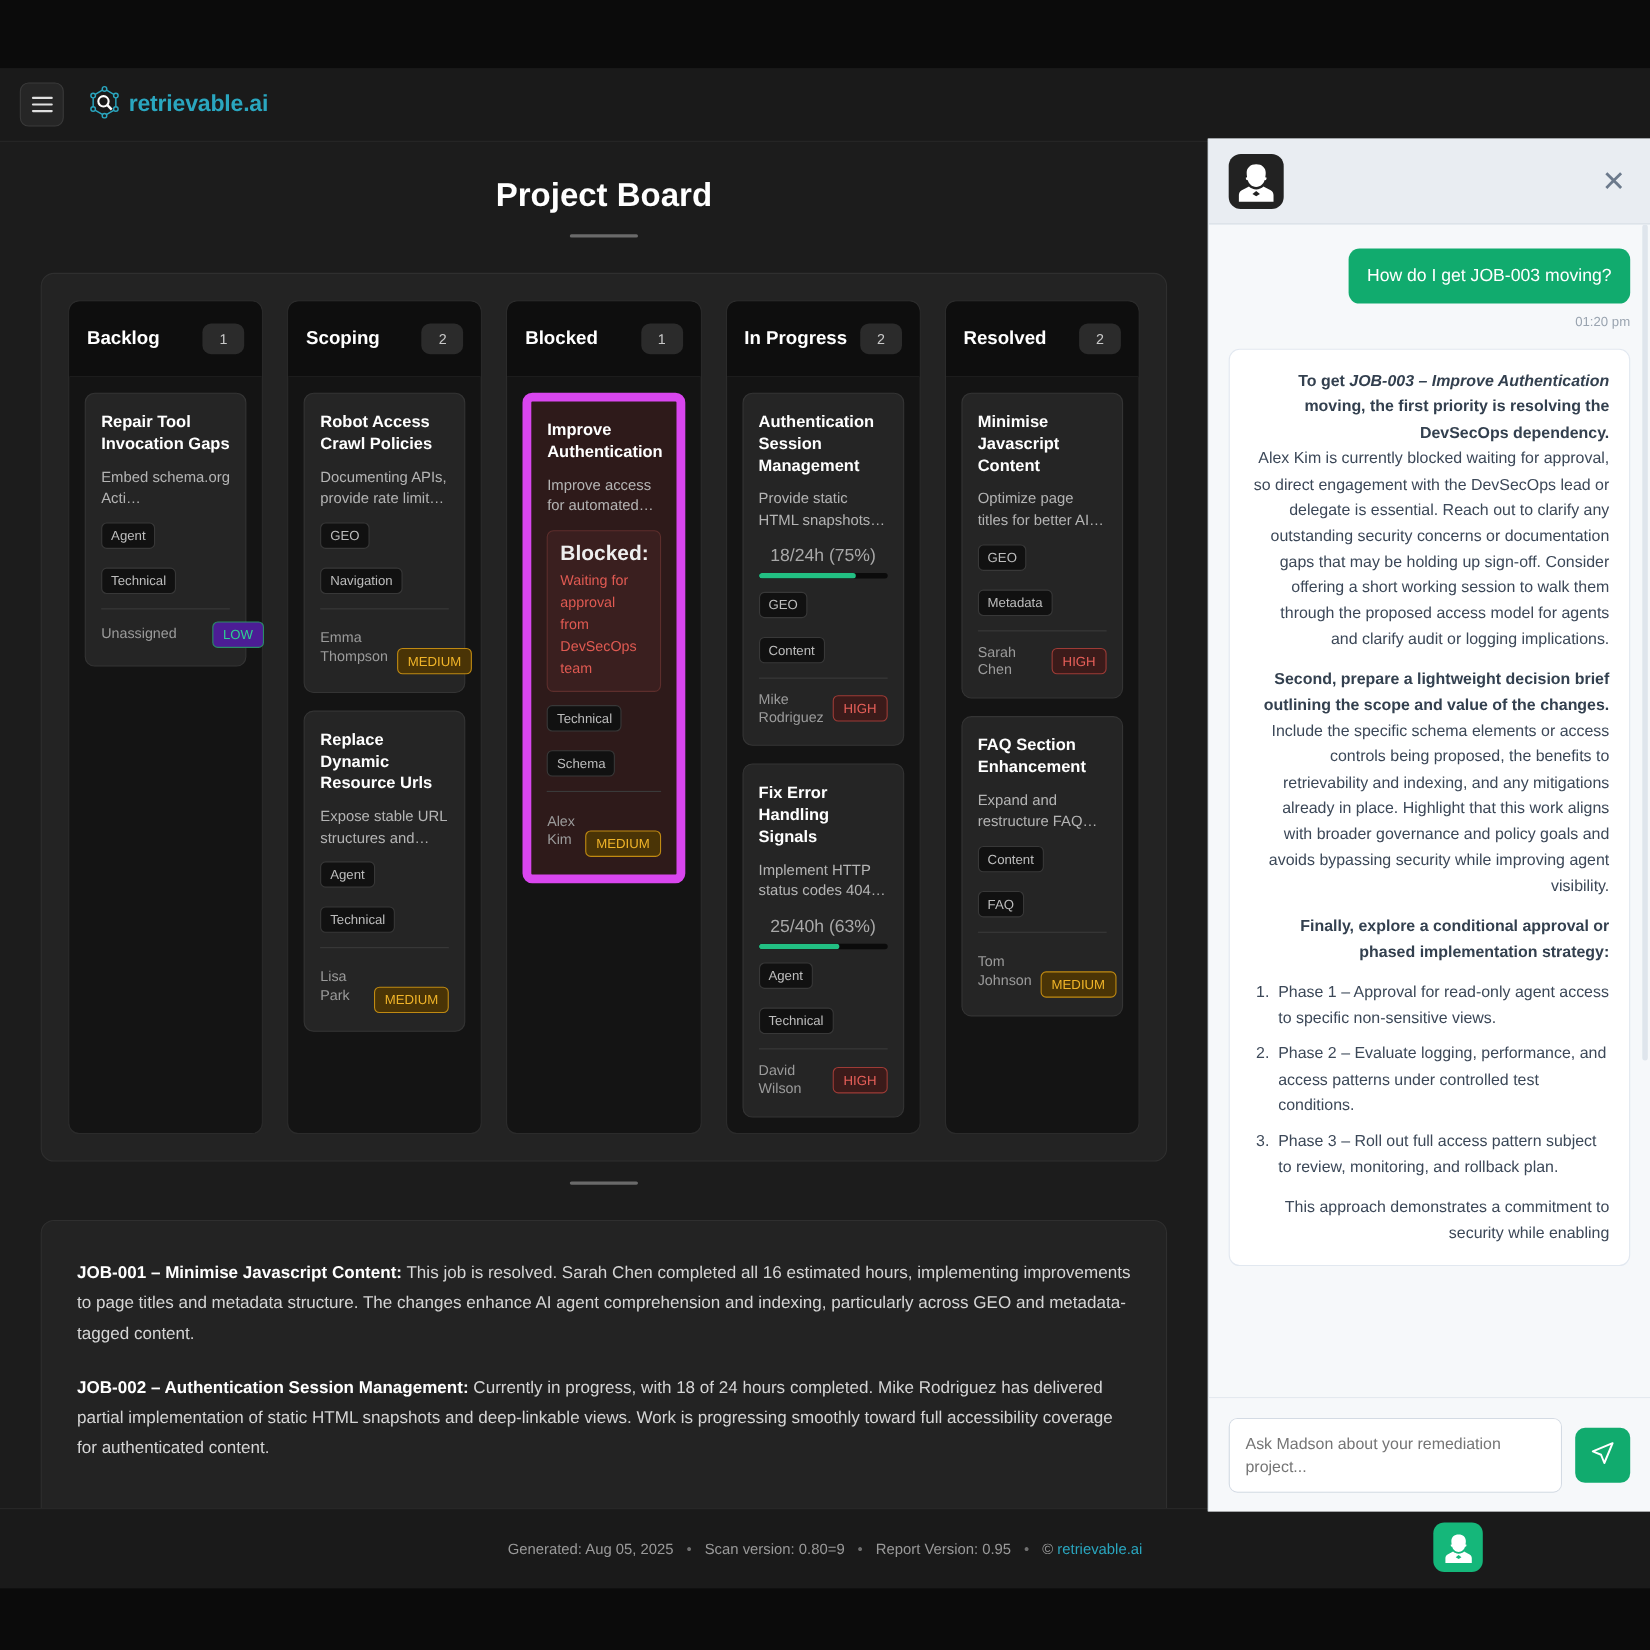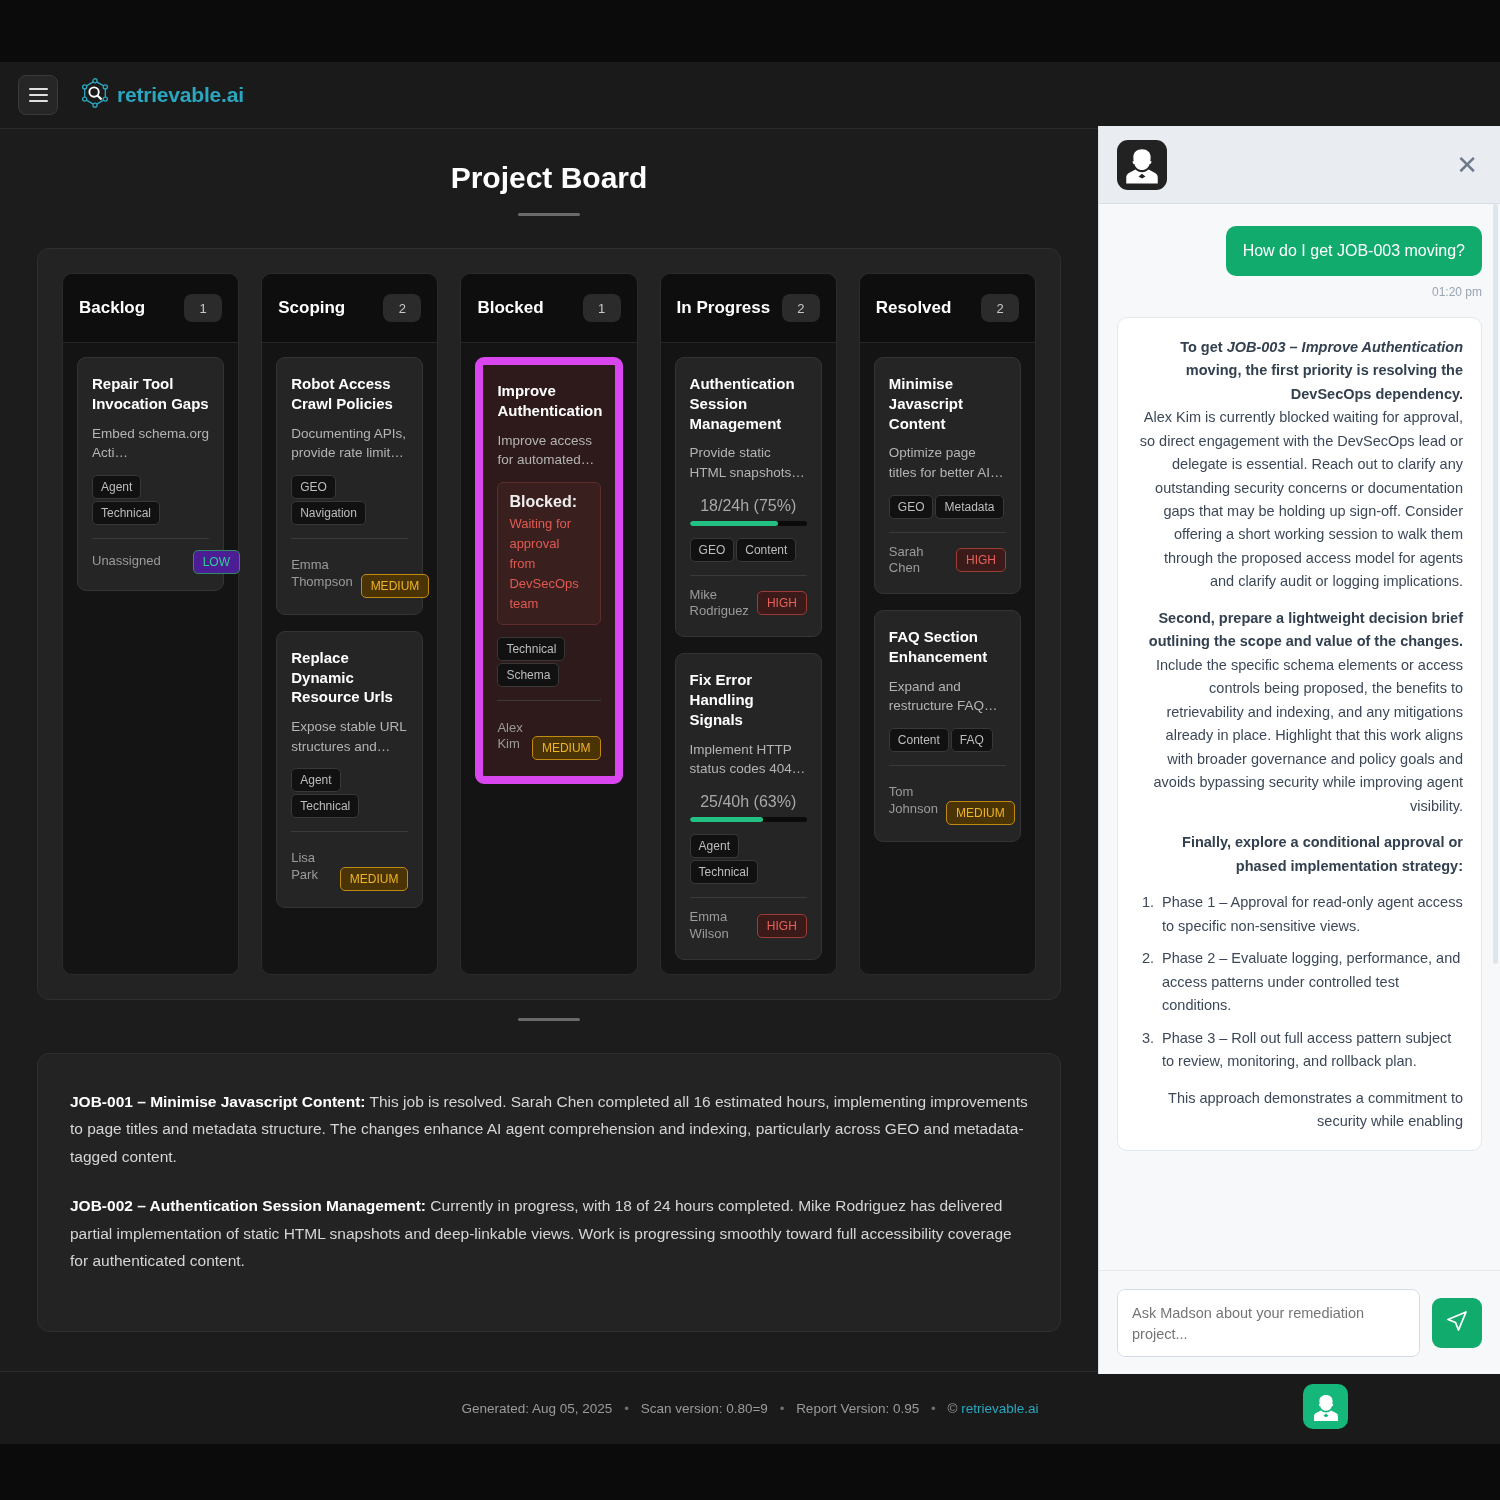"Agent" .tags { gap: 2px -> 17px }
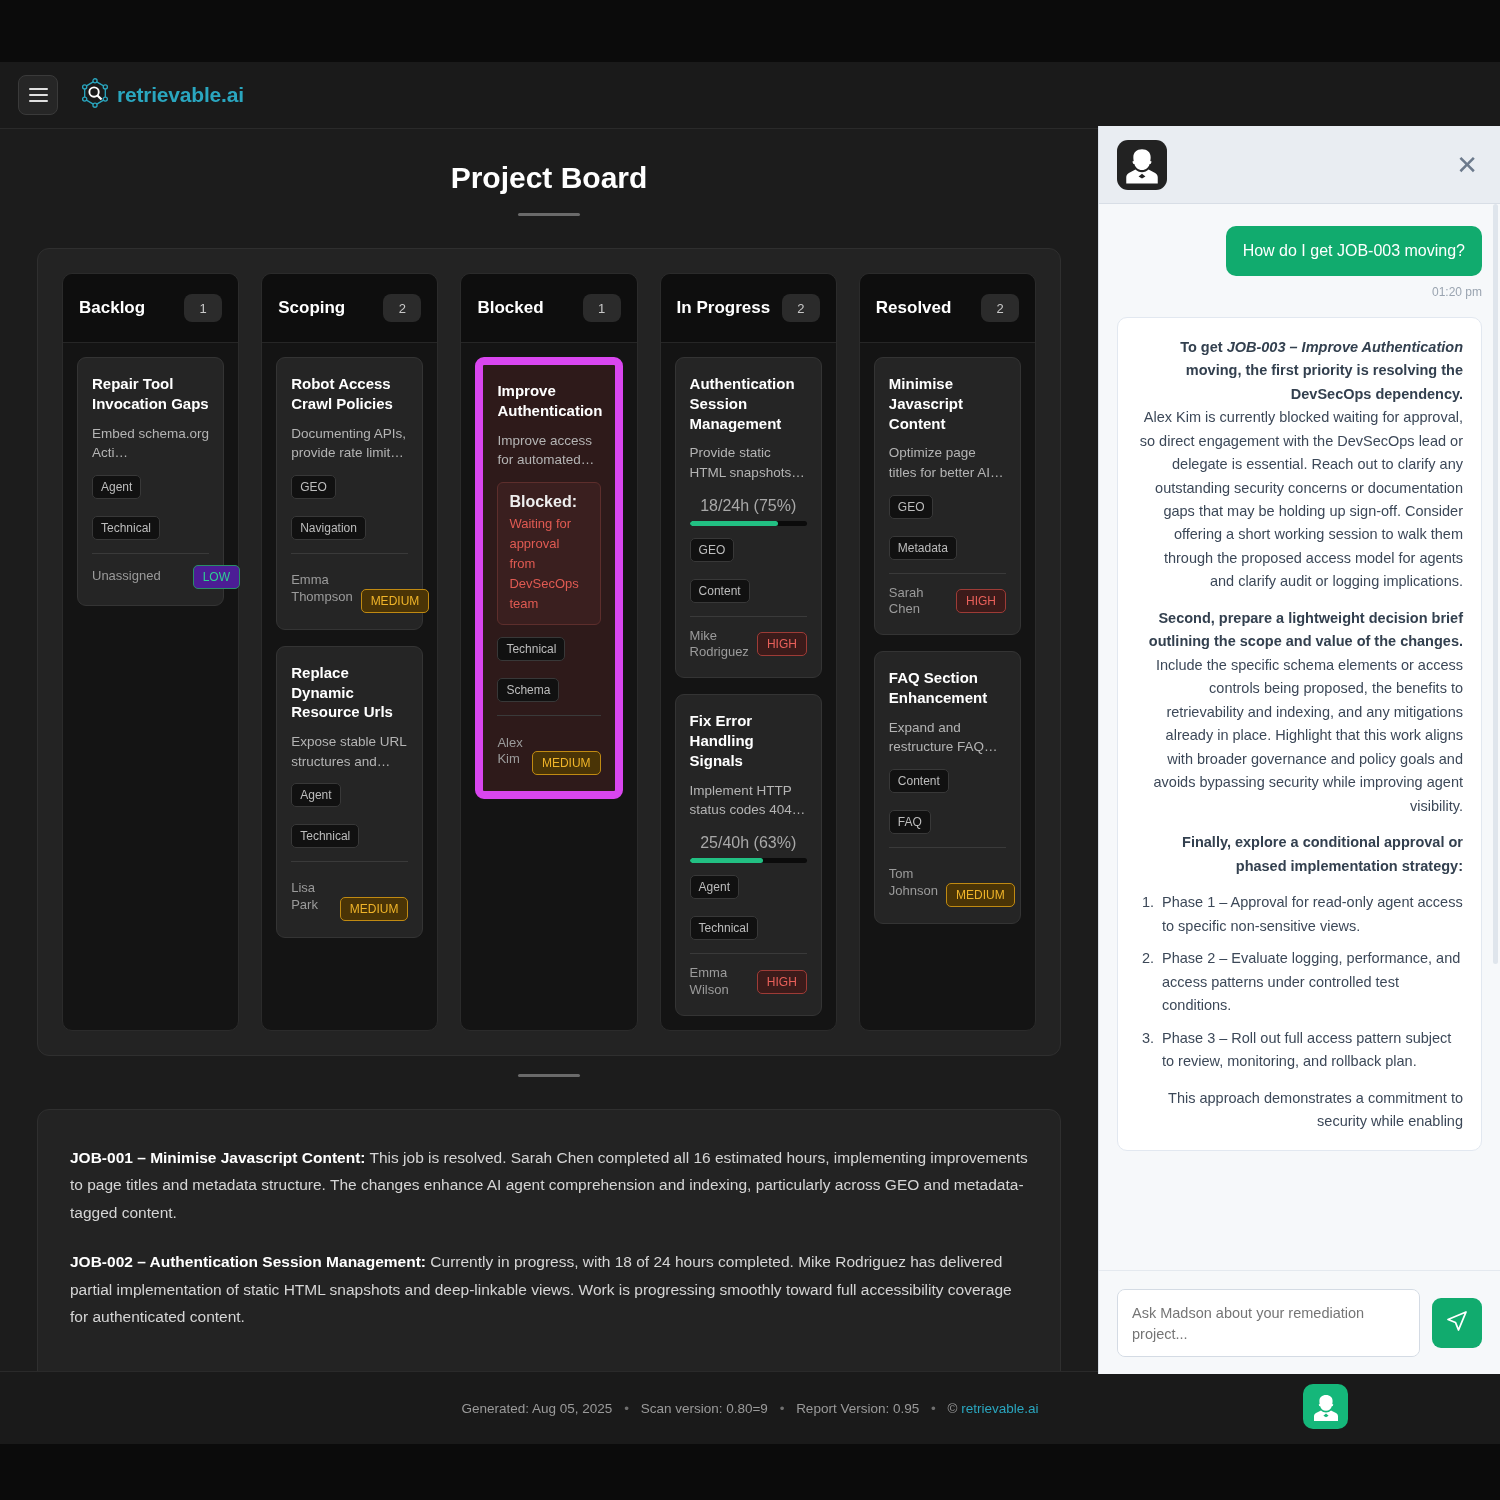"Blocked:" .blocked-label { font-size: 16px -> 19px }
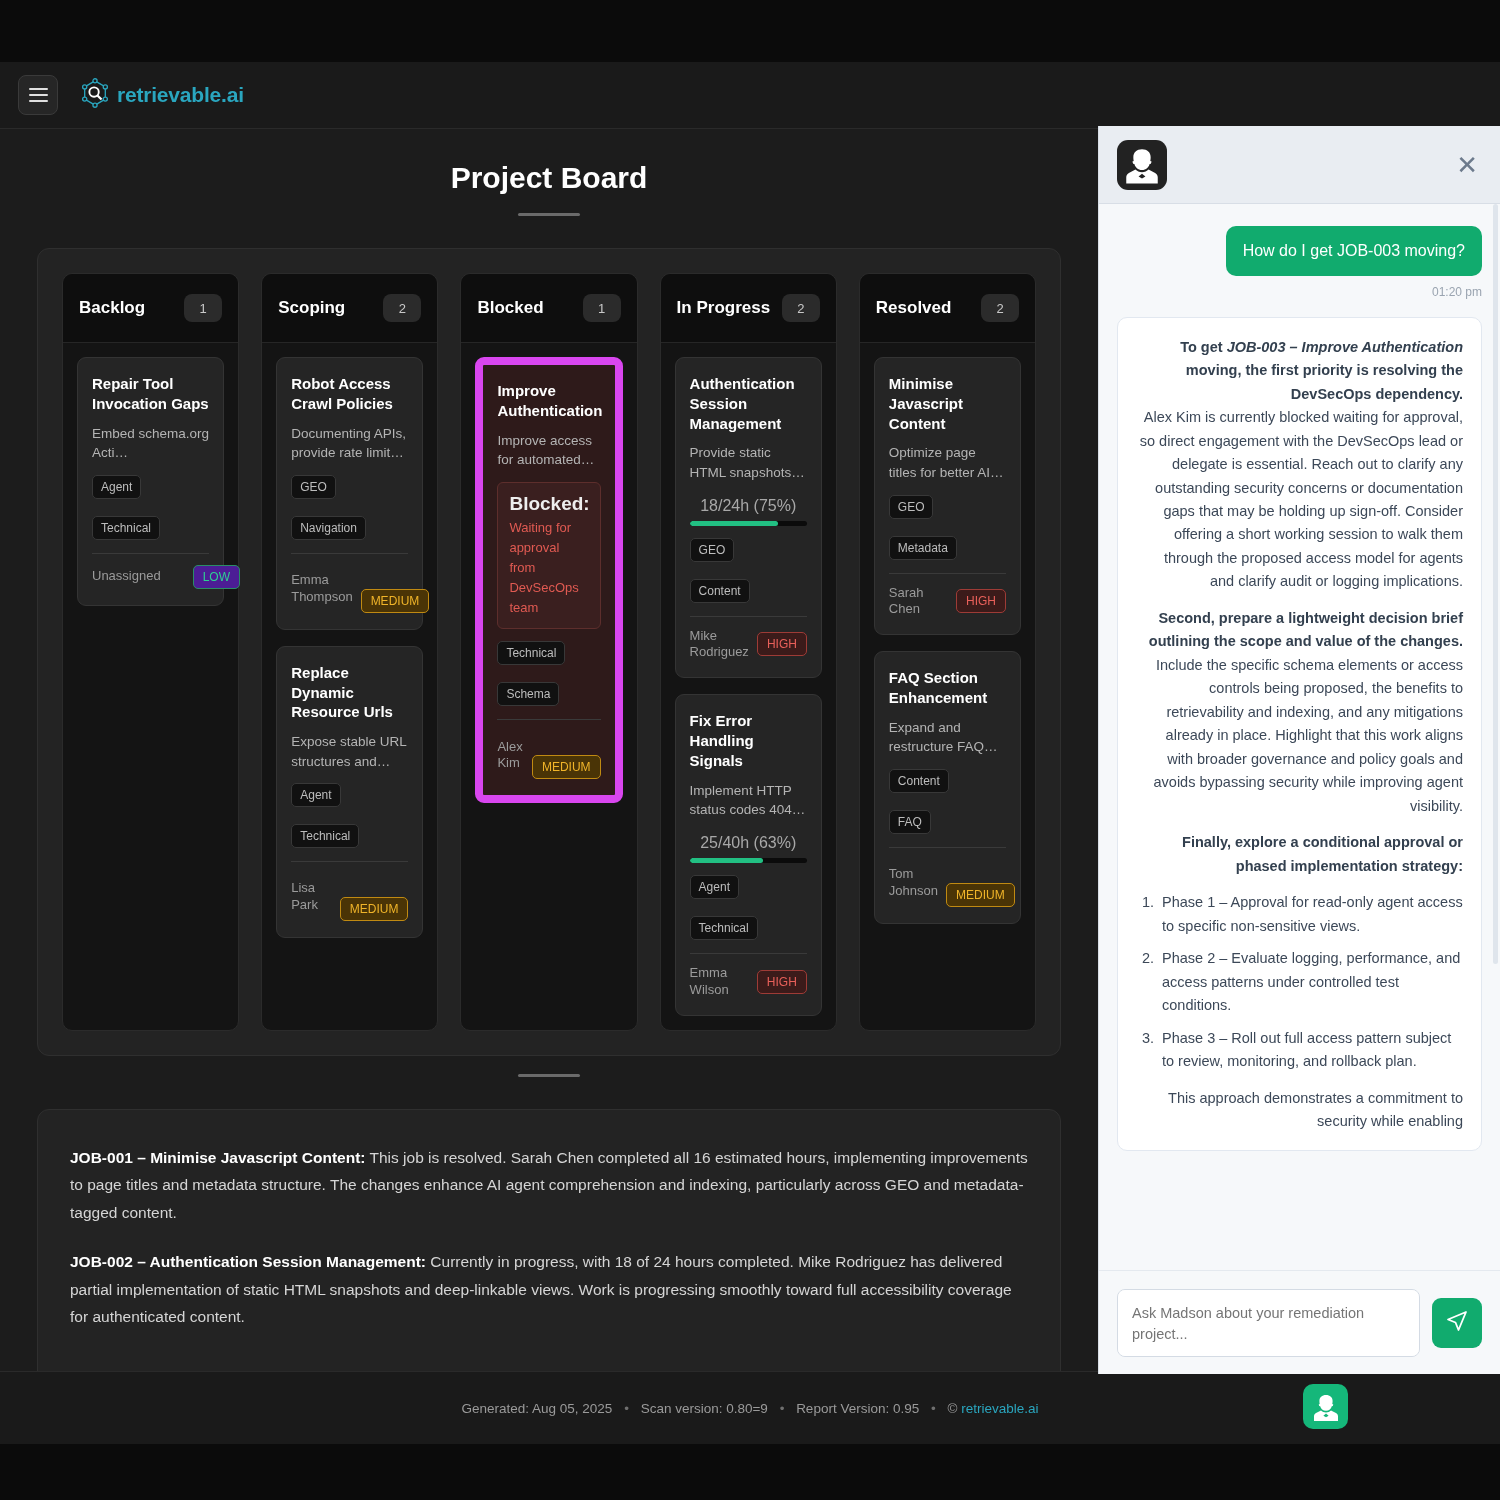"Emma Wilson" div.assignee { text: Emma -> David }
